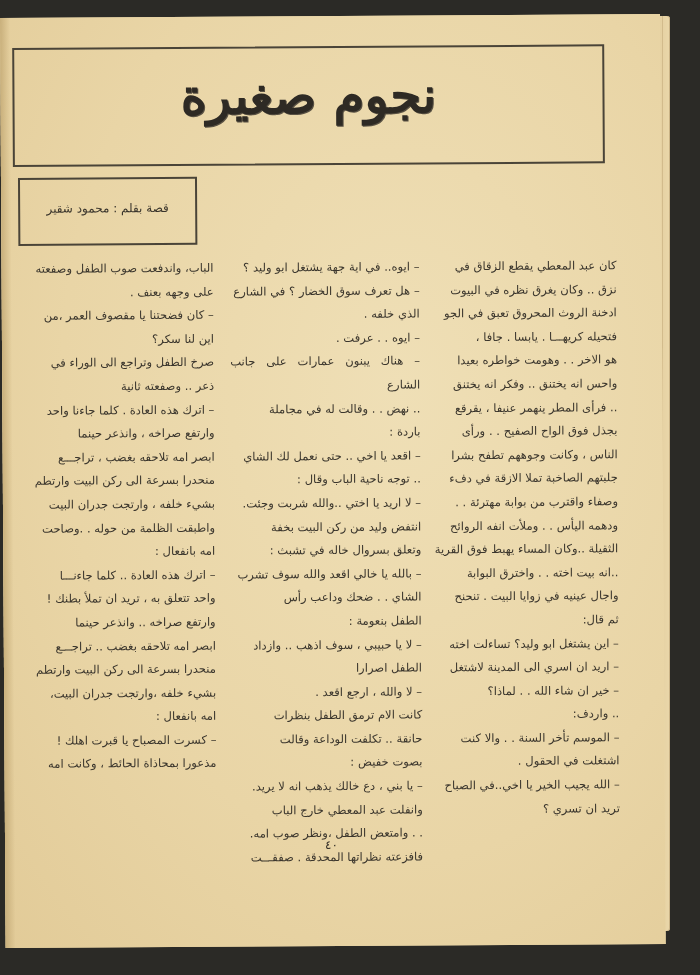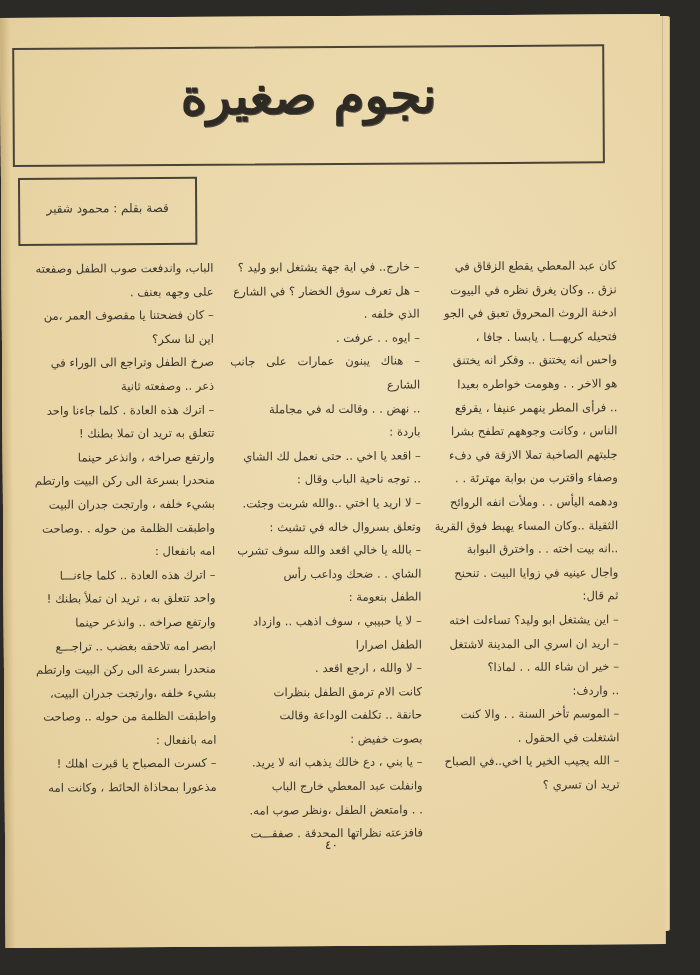"– خارج.. في اية جهة" p { text: خارج -> ايوه }
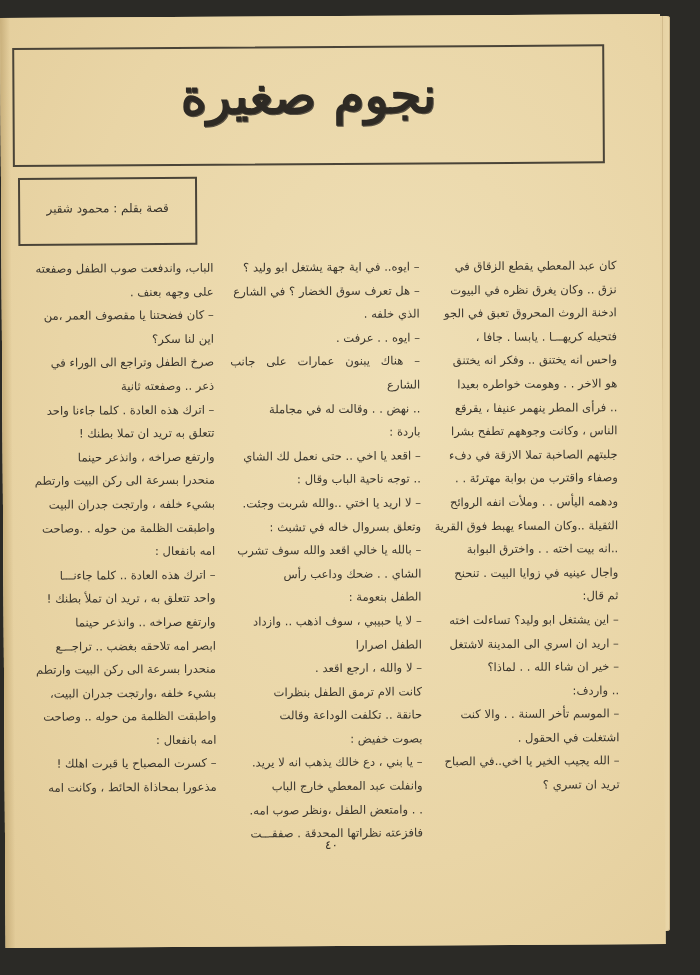"واحس انه يختنق .. وفكر" p { order: before "هو الاخر . . وهومت" -> after "هو الاخر . . وهومت" }
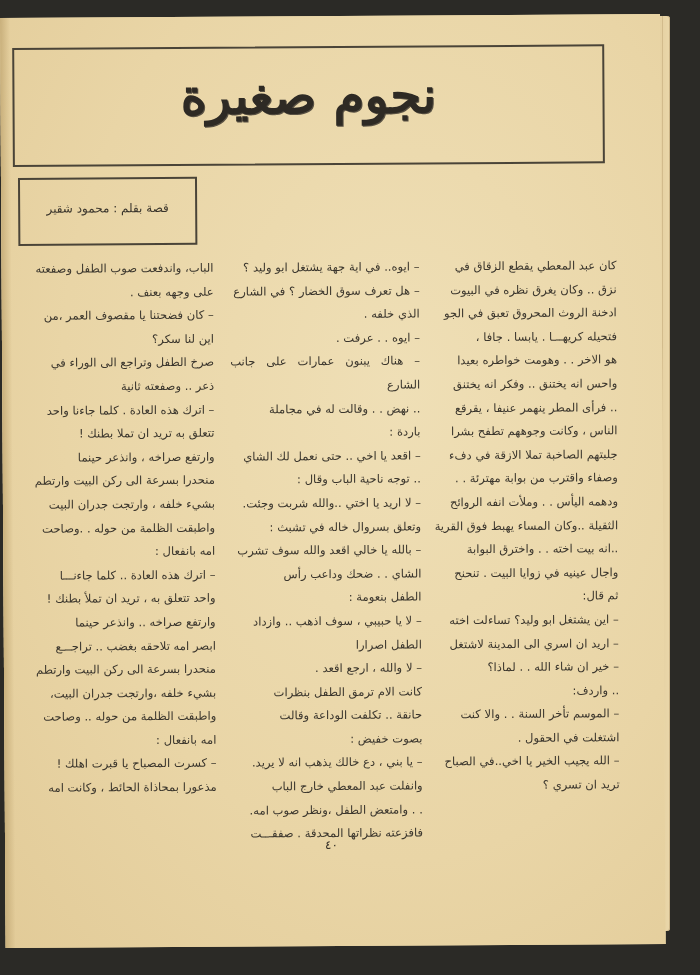"تتعلق به تريد ان تملا" p { html: <p>تتعلق به تريد ان تملا بطنك !</p> -> none }
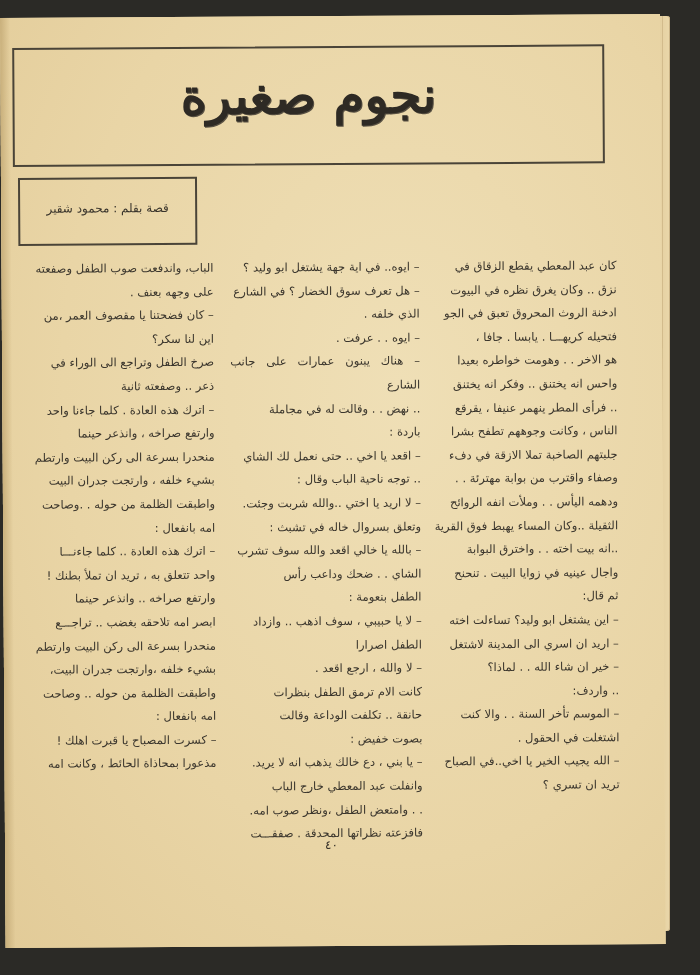"بجذل فوق الواح الصفيح ." p { html: none -> <p>بجذل فوق الواح الصفيح . . ورأى</p> }
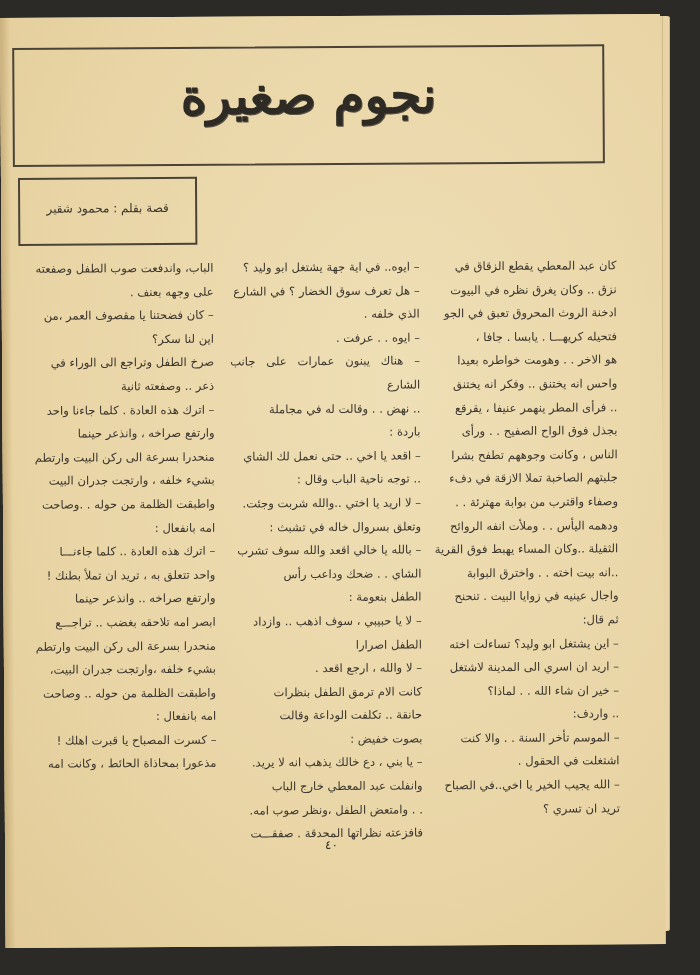"ابصر امه تلاحقه بغضب ،" p { html: none -> <p>ابصر امه تلاحقه بغضب ، تراجـــع</p> }
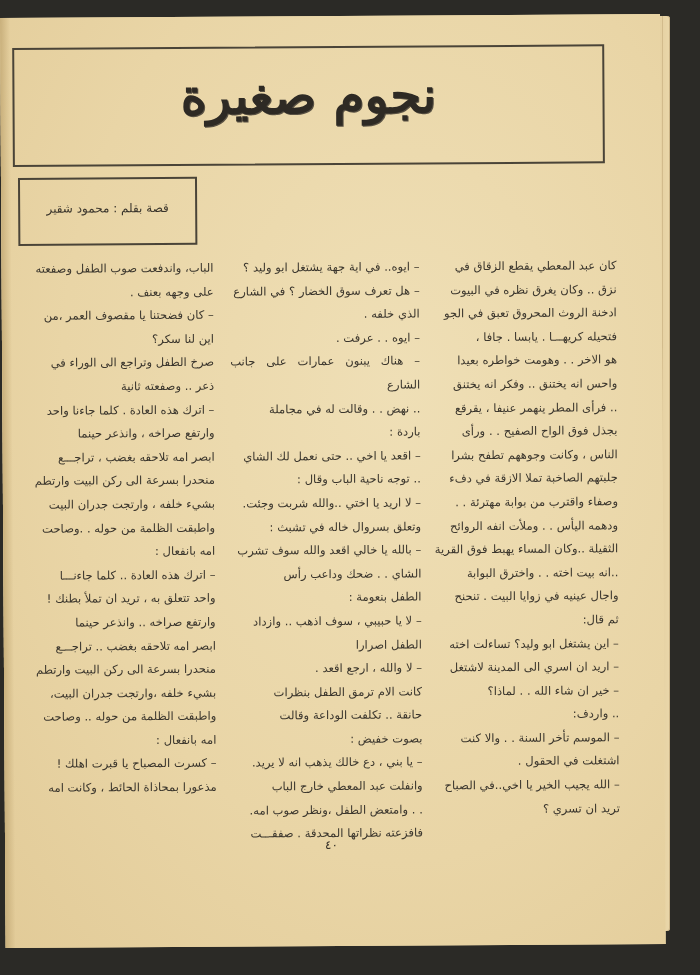"انتفض وليد من ركن البيت" p { html: none -> <p>انتفض وليد من ركن البيت بخفة</p> }
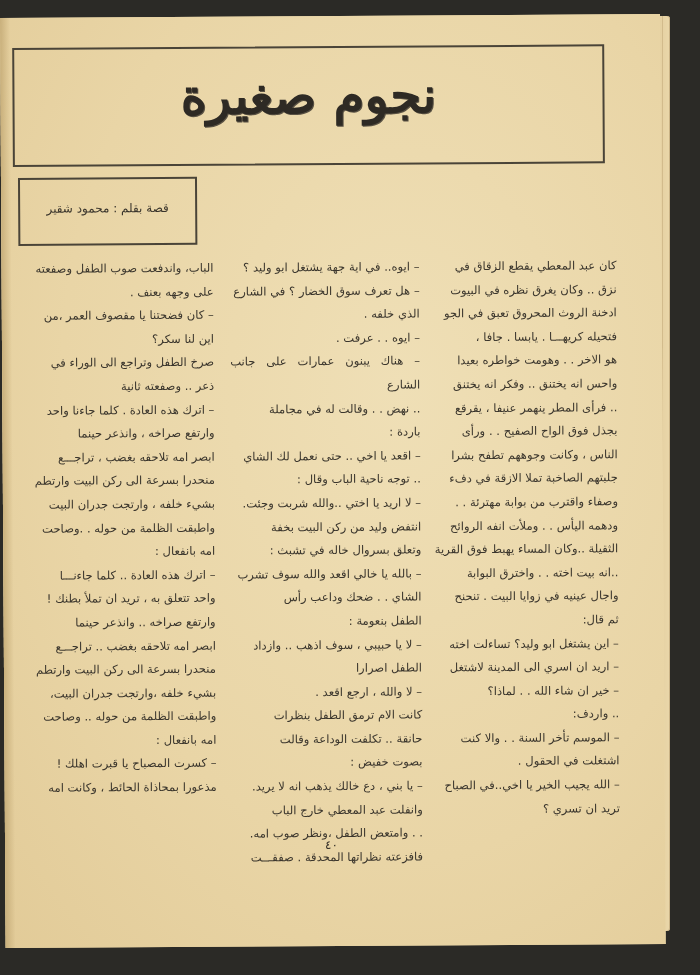"واطبقت الظلمة من حوله .." p { html: <p>واطبقت الظلمة من حوله .. وصاحت</p> -> none }
